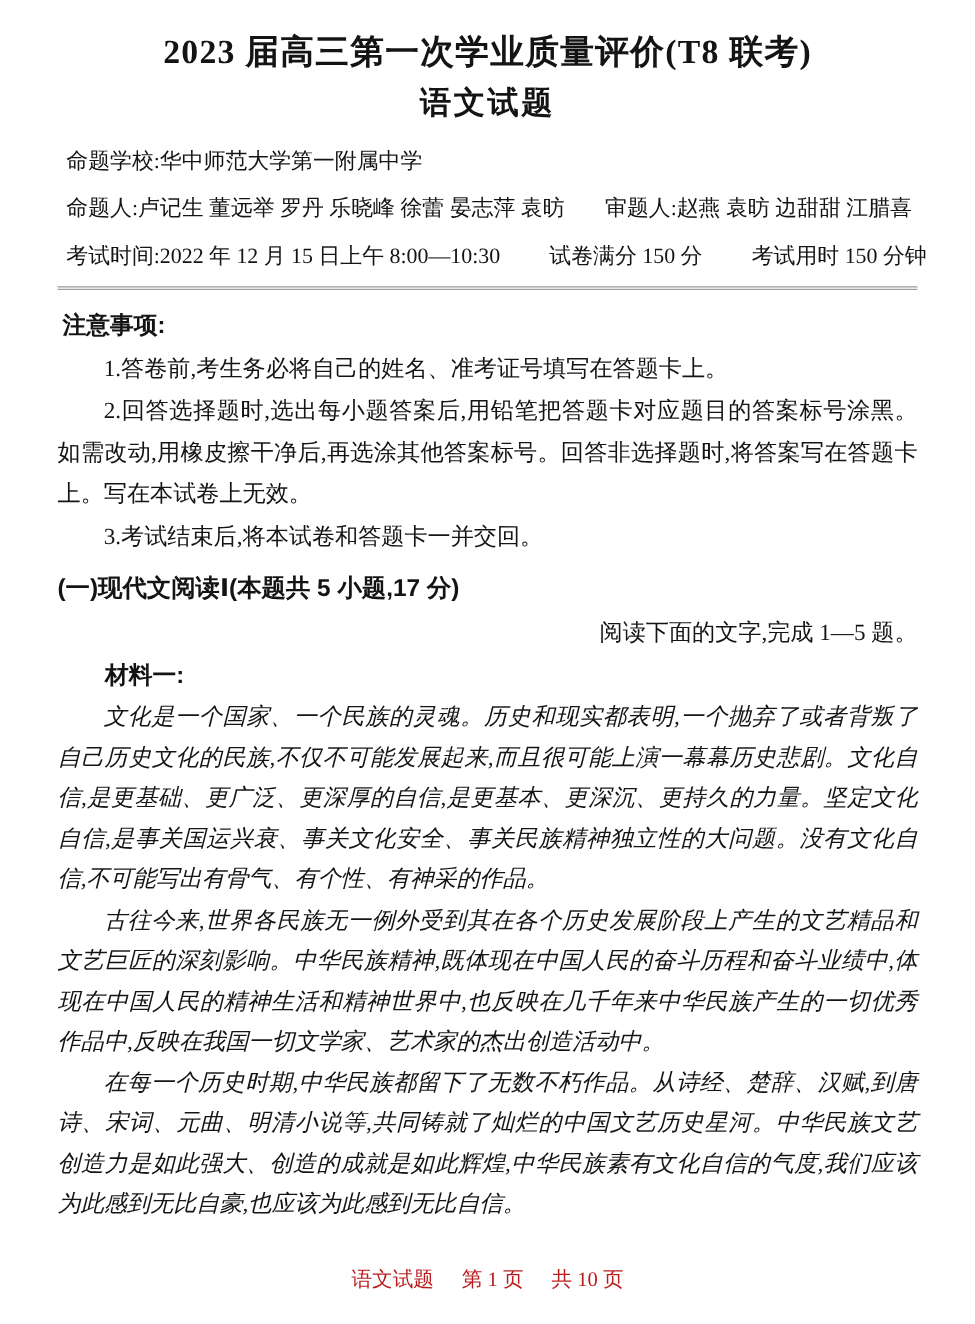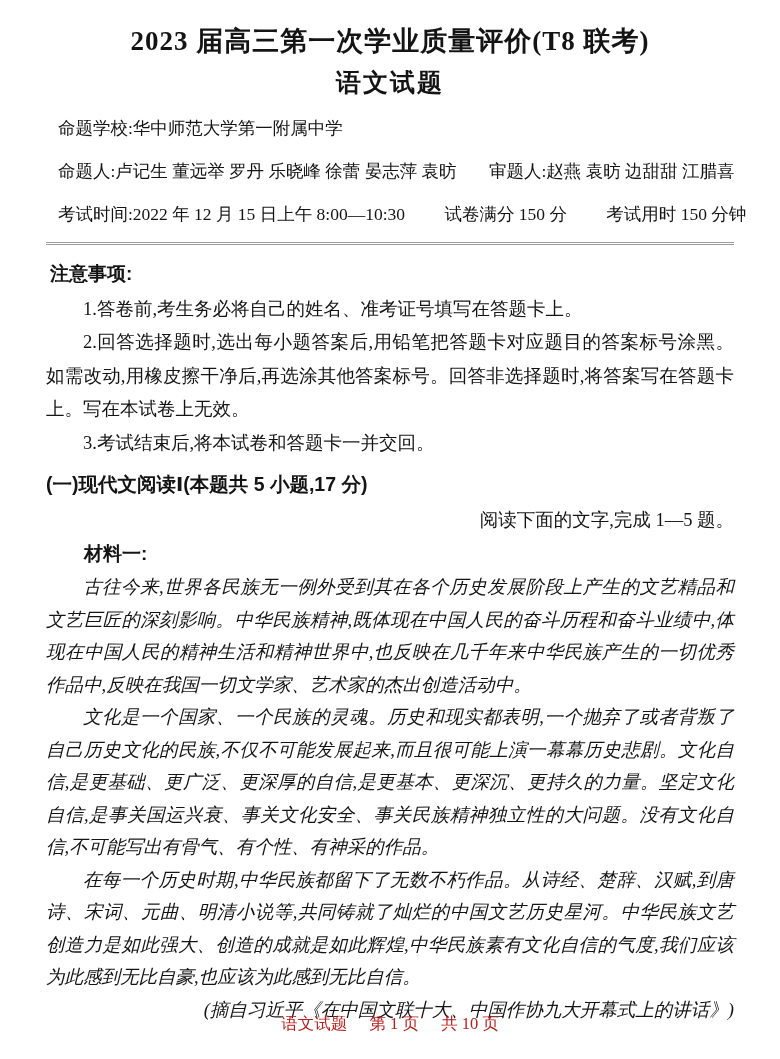"命题学校:华中师范大学第一附属中学" .info p { margin: 12px -> 7px }
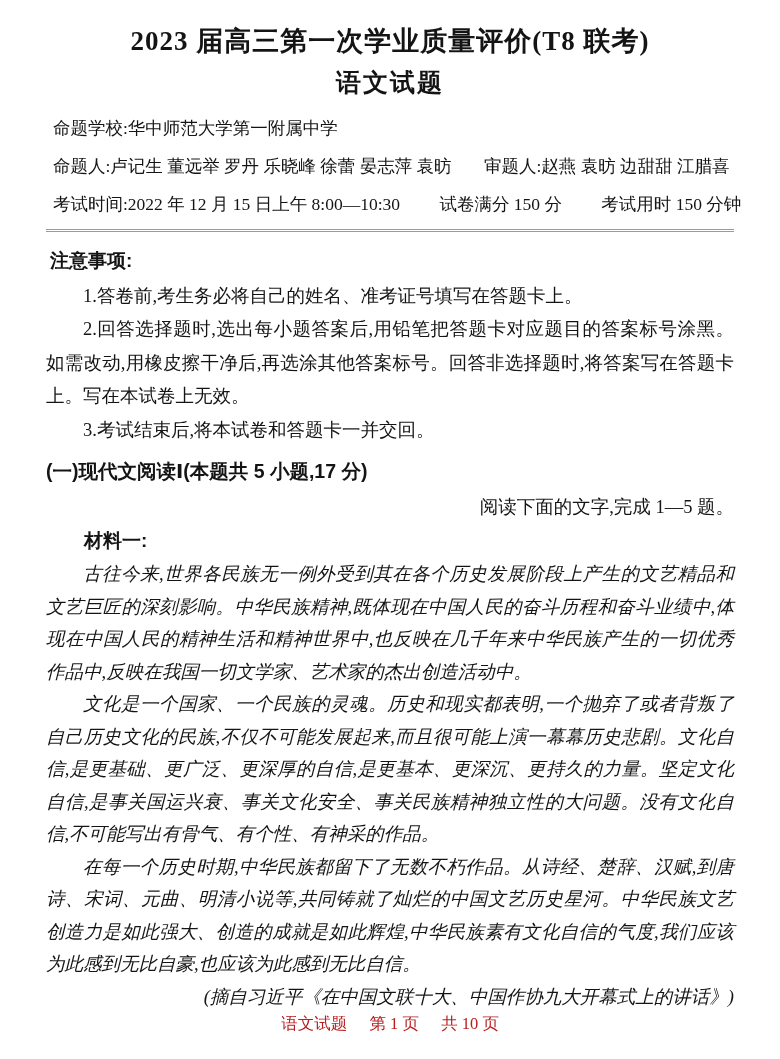"古往今来,世界各民族无一例外受到其在各个历史发展阶段上产生的文艺精品和文艺巨匠的" p { order: before "文化是一个国家、一个民族的灵魂。历史和现实都表明,一个抛弃了或者背叛了自己历史文" -> after "文化是一个国家、一个民族的灵魂。历史和现实都表明,一个抛弃了或者背叛了自己历史文" }
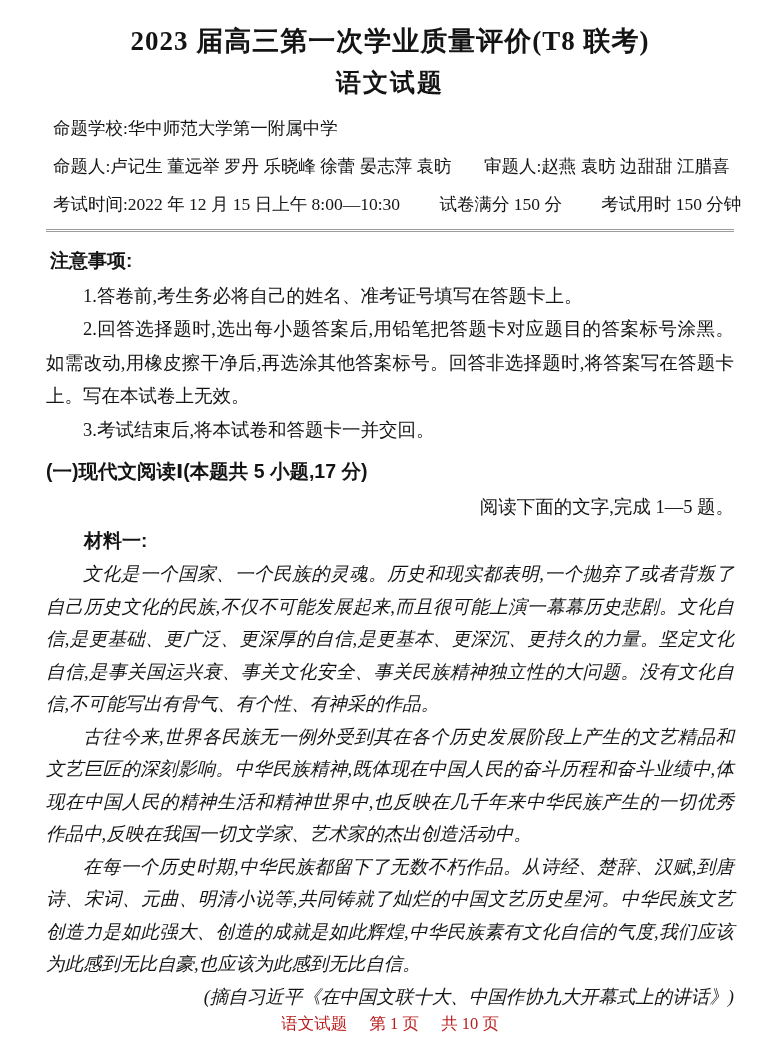"(摘自习近平《在中国文联十大、中国作协九大开幕式上的讲话》)" p.attribution { html: <p>(摘自习近平《在中国文联十大、中国作协九大开幕式上的讲话》)</p> -> none }
